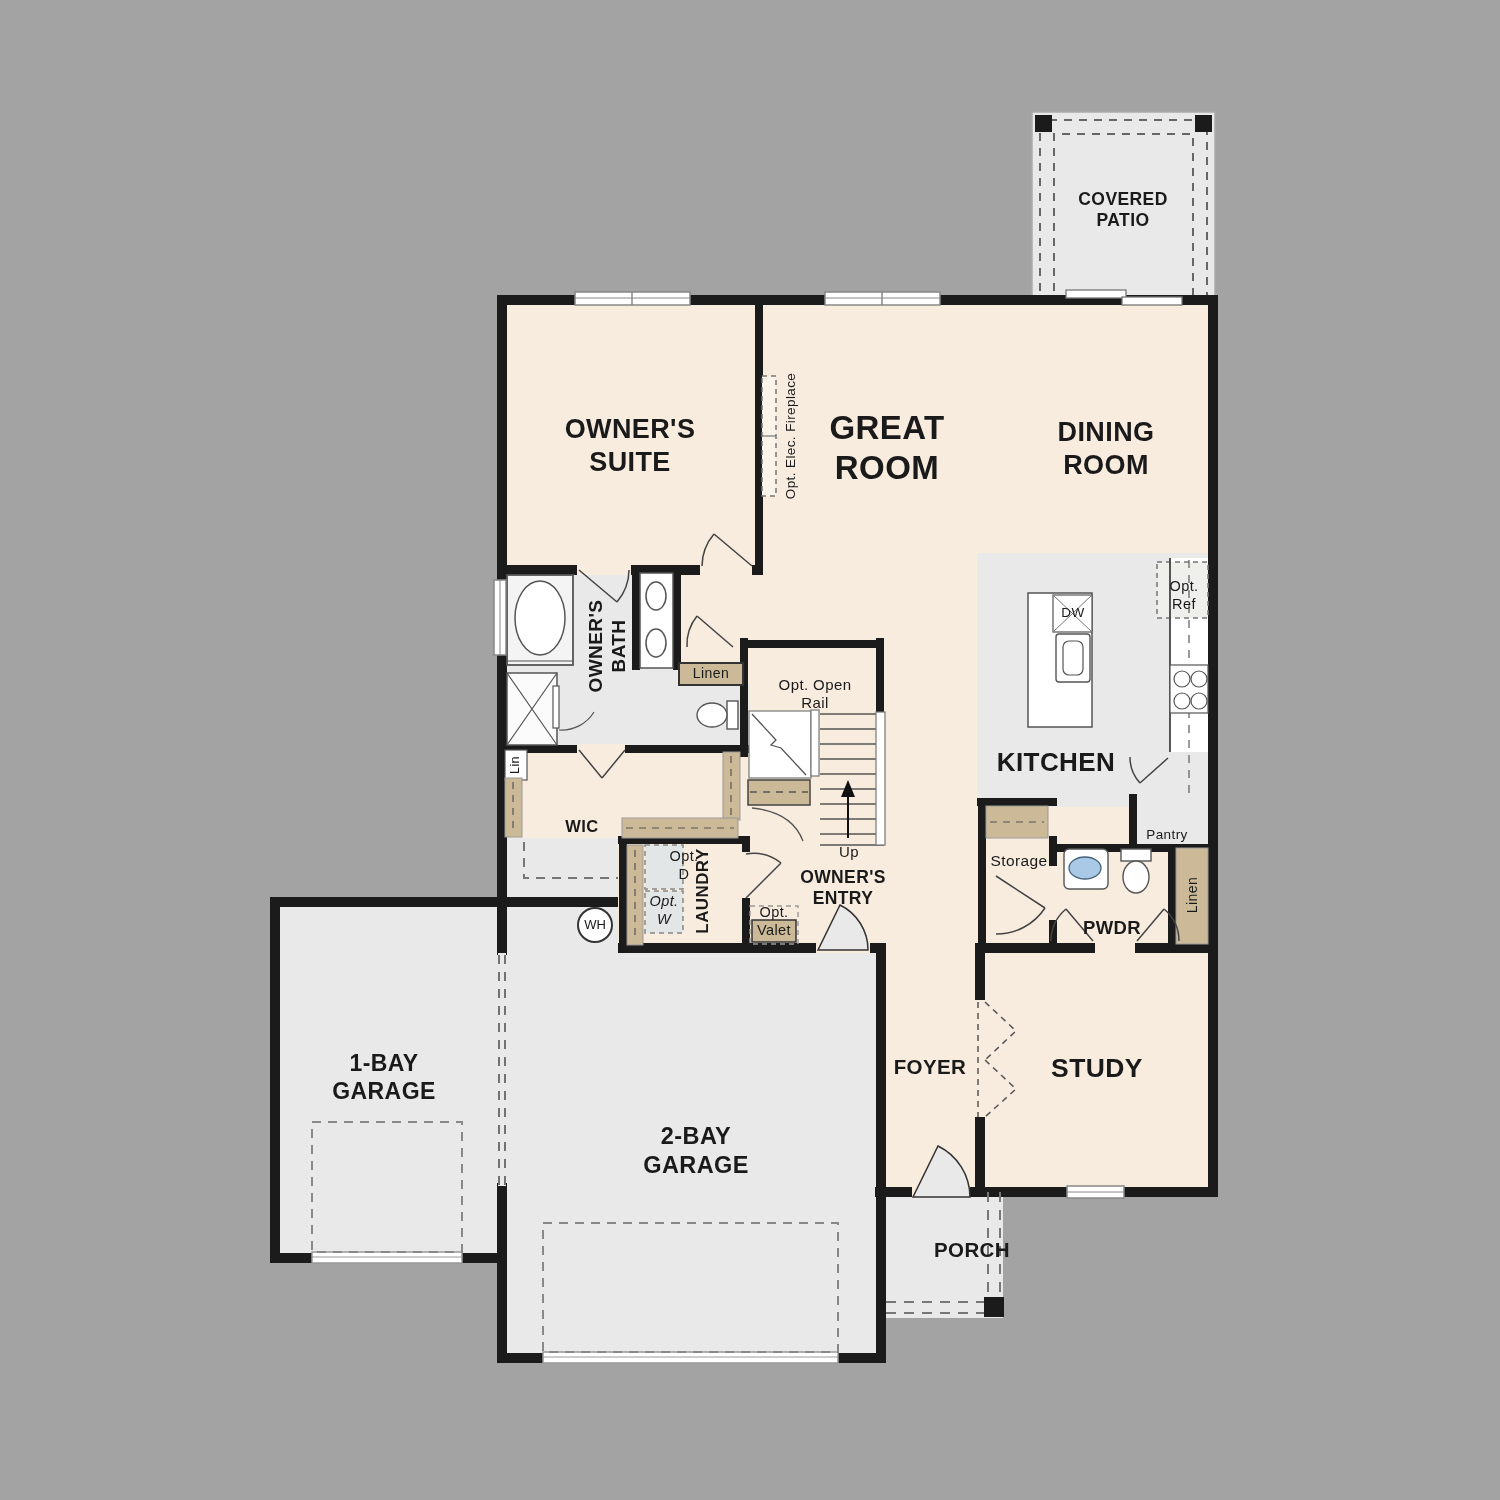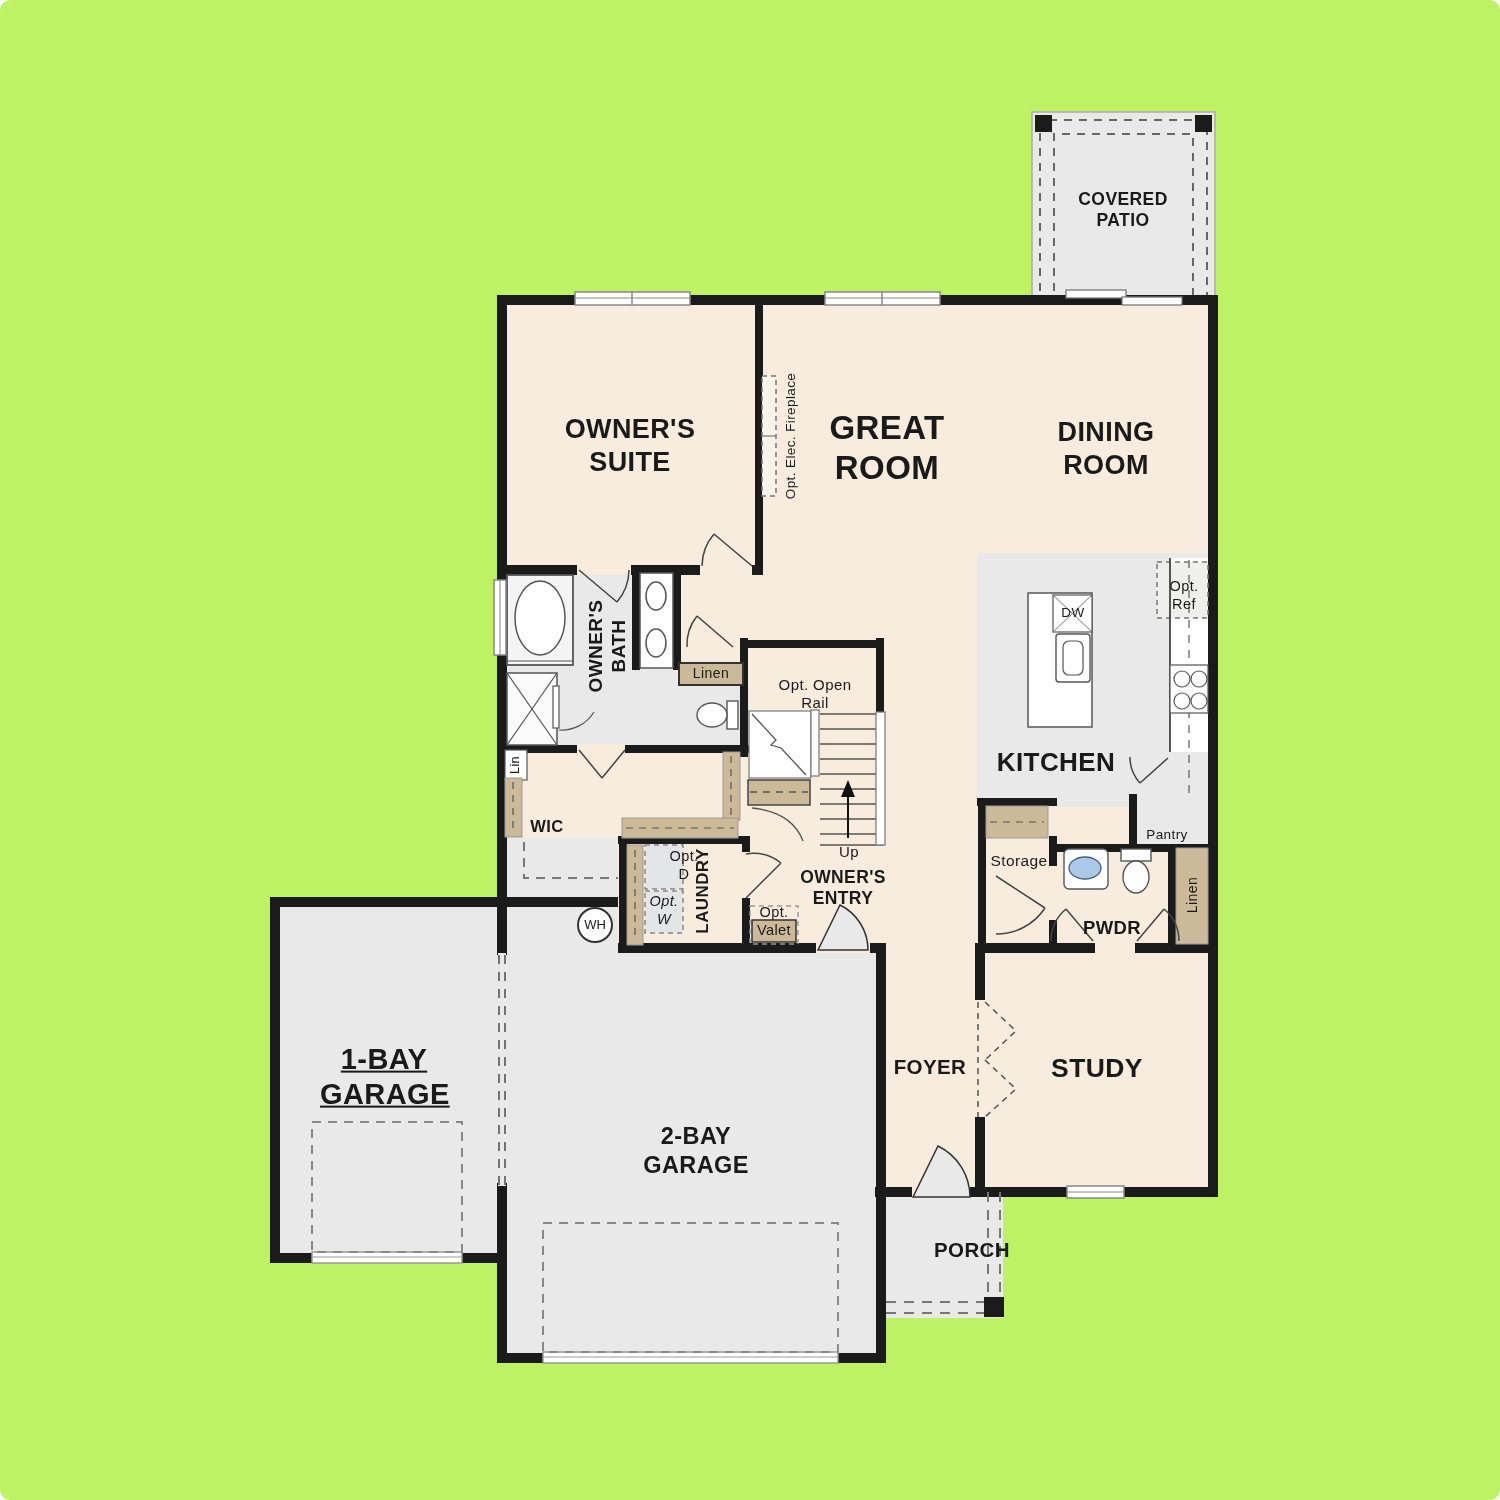"COVERED PATIO" #plan { background: #bef264 -> #a3a3a3; border-radius: 10px -> none }
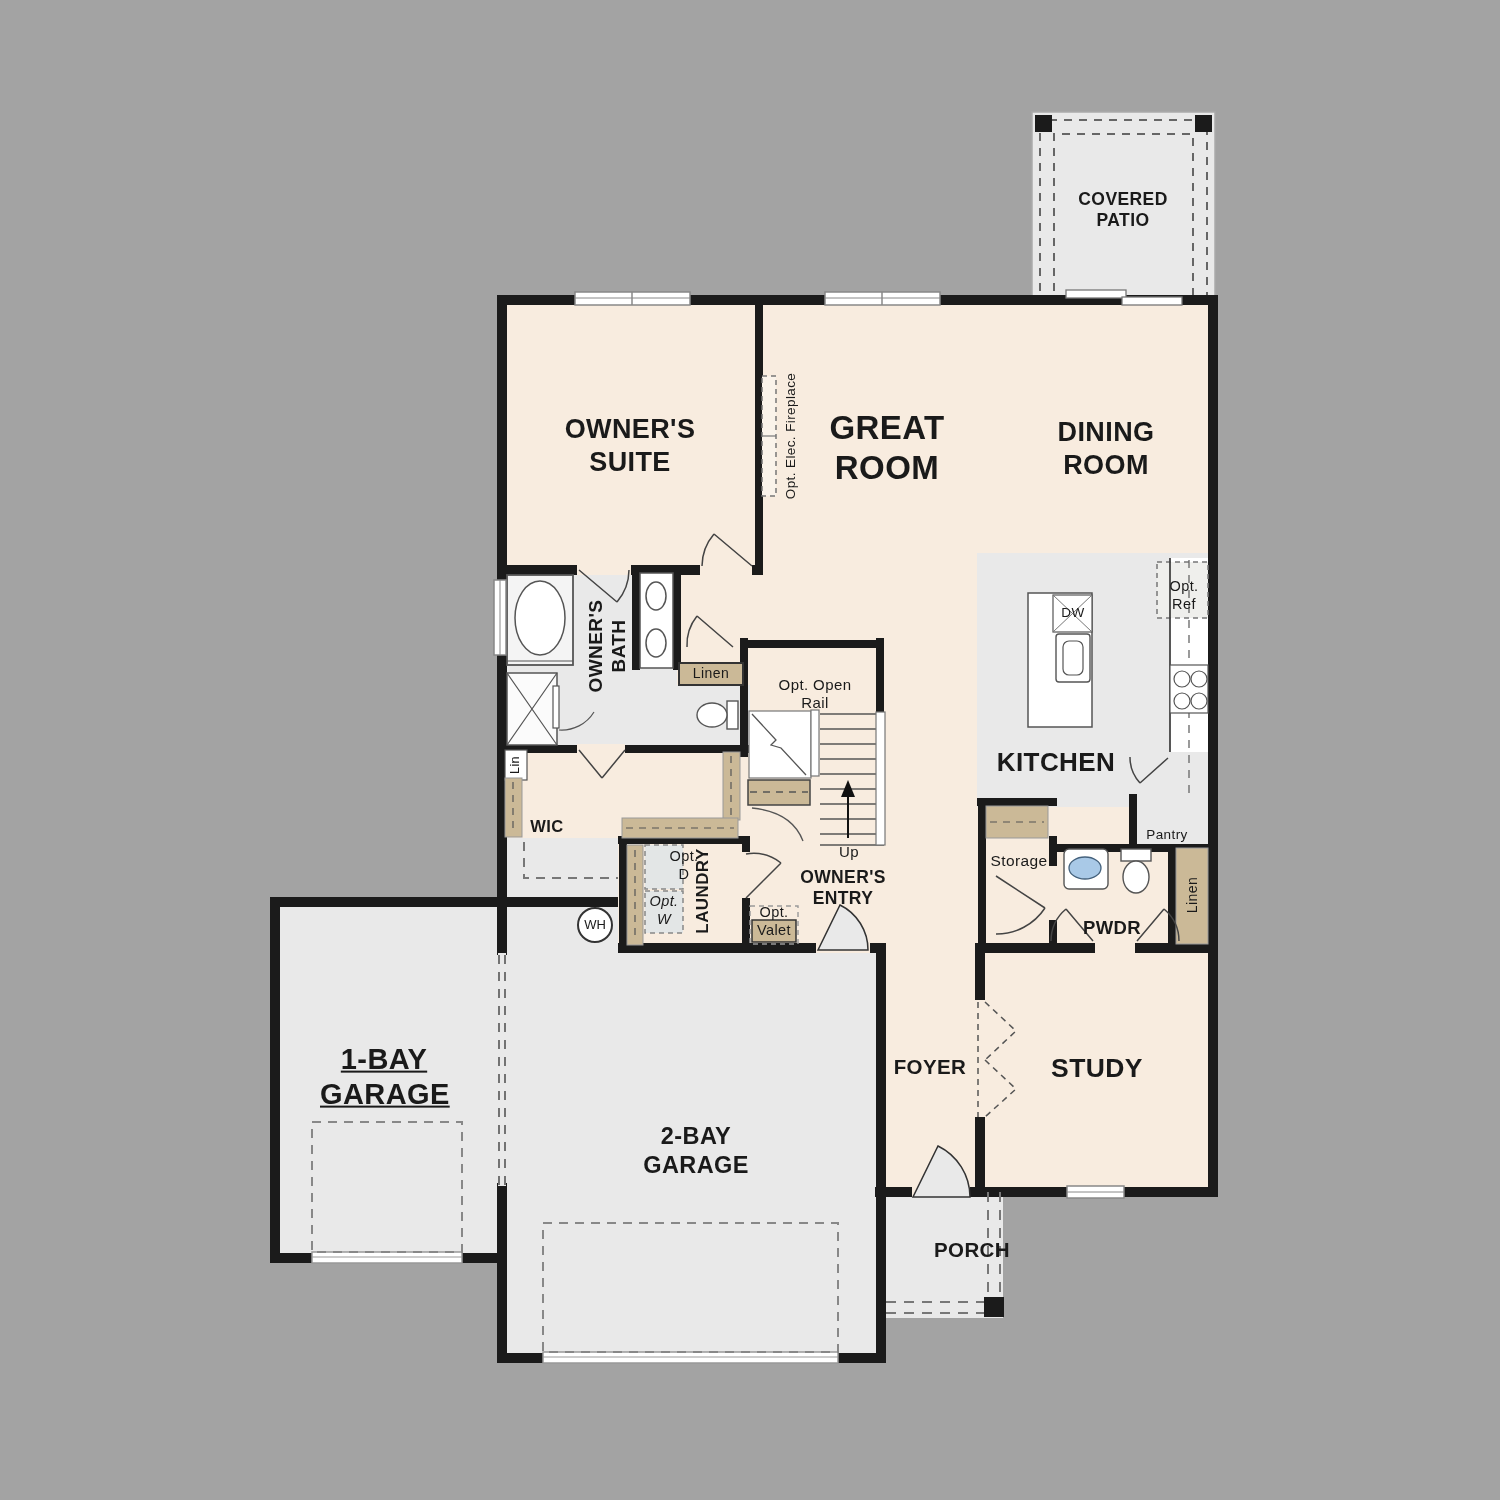"WIC" div.lbl { left: 547px -> 582px }
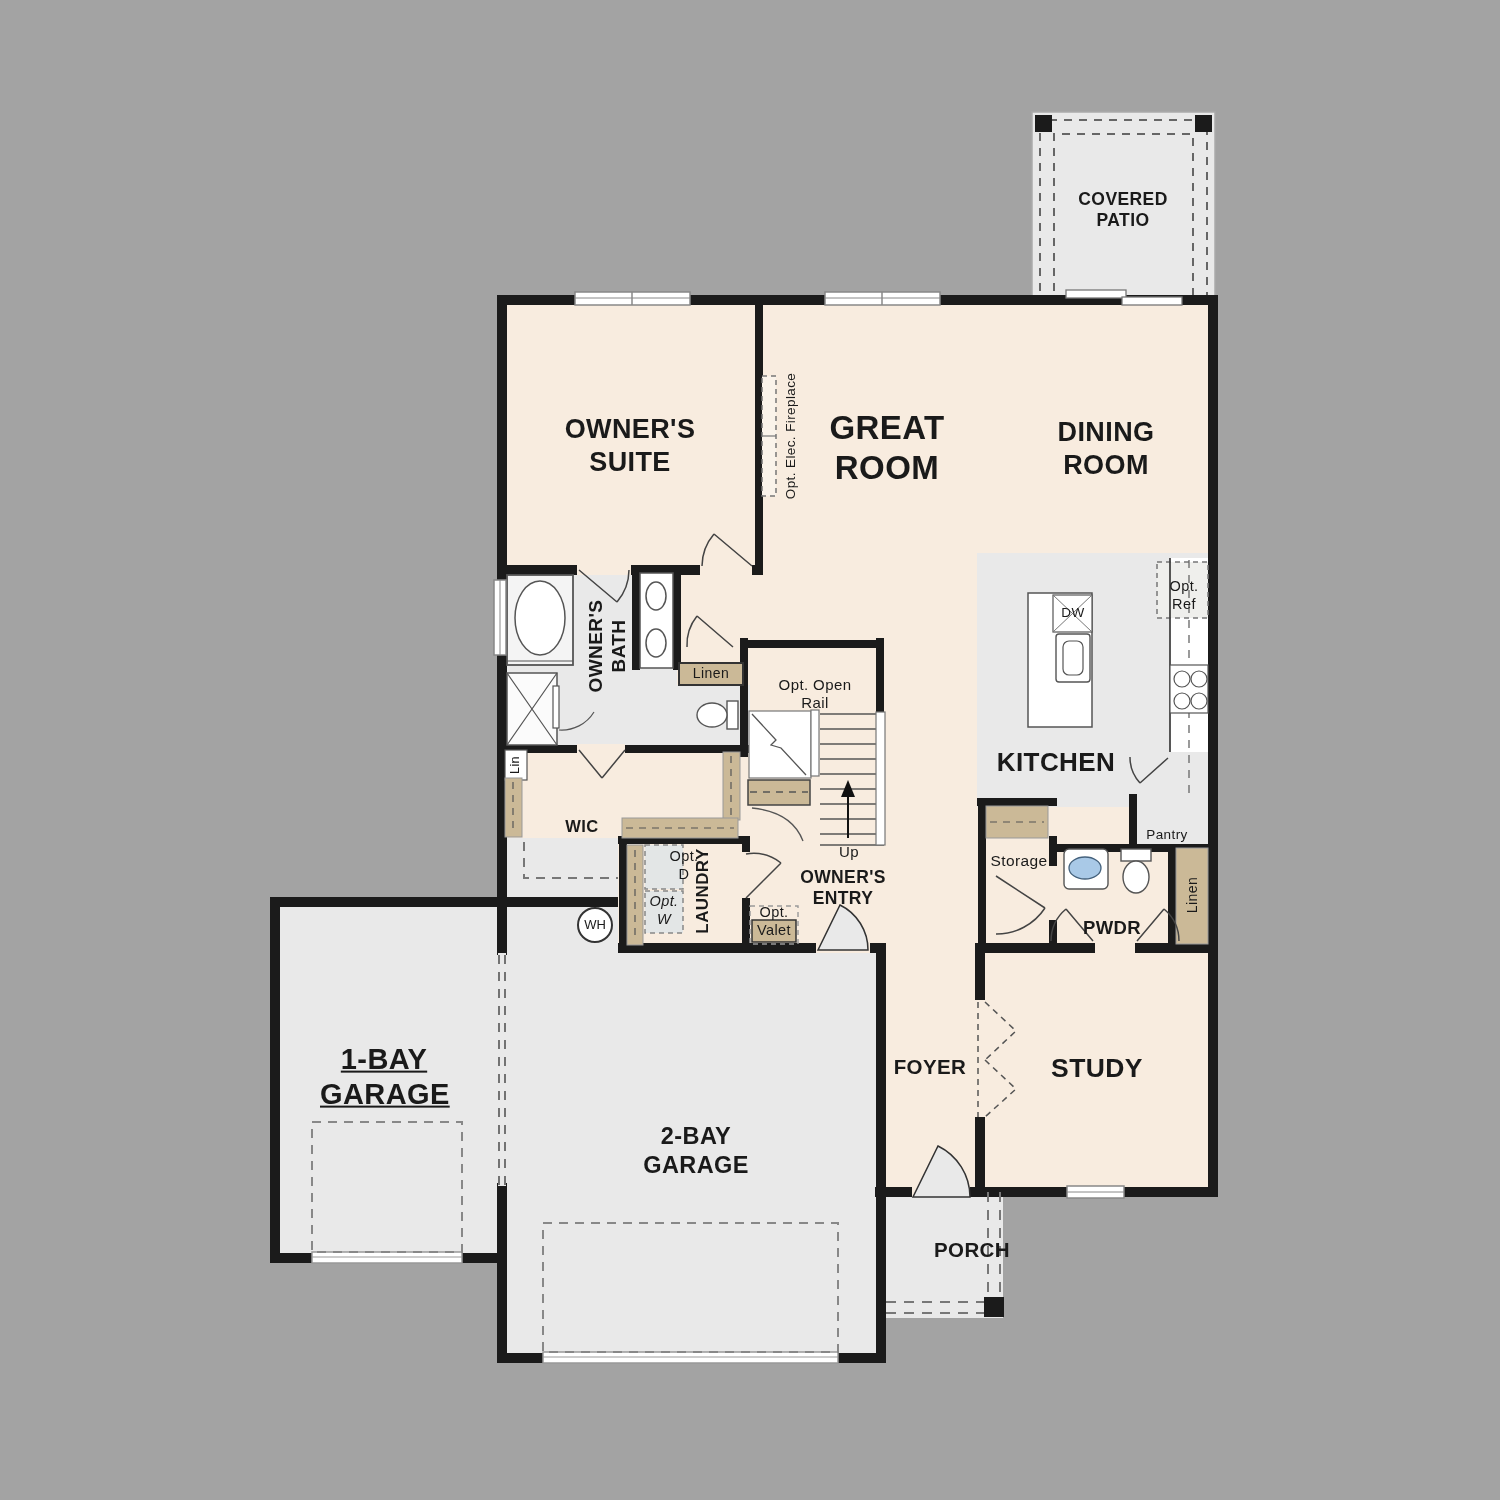"1-BAY GARAGE" div.lbl { font-size: 29px -> 23px; text-decoration: underline -> none }
